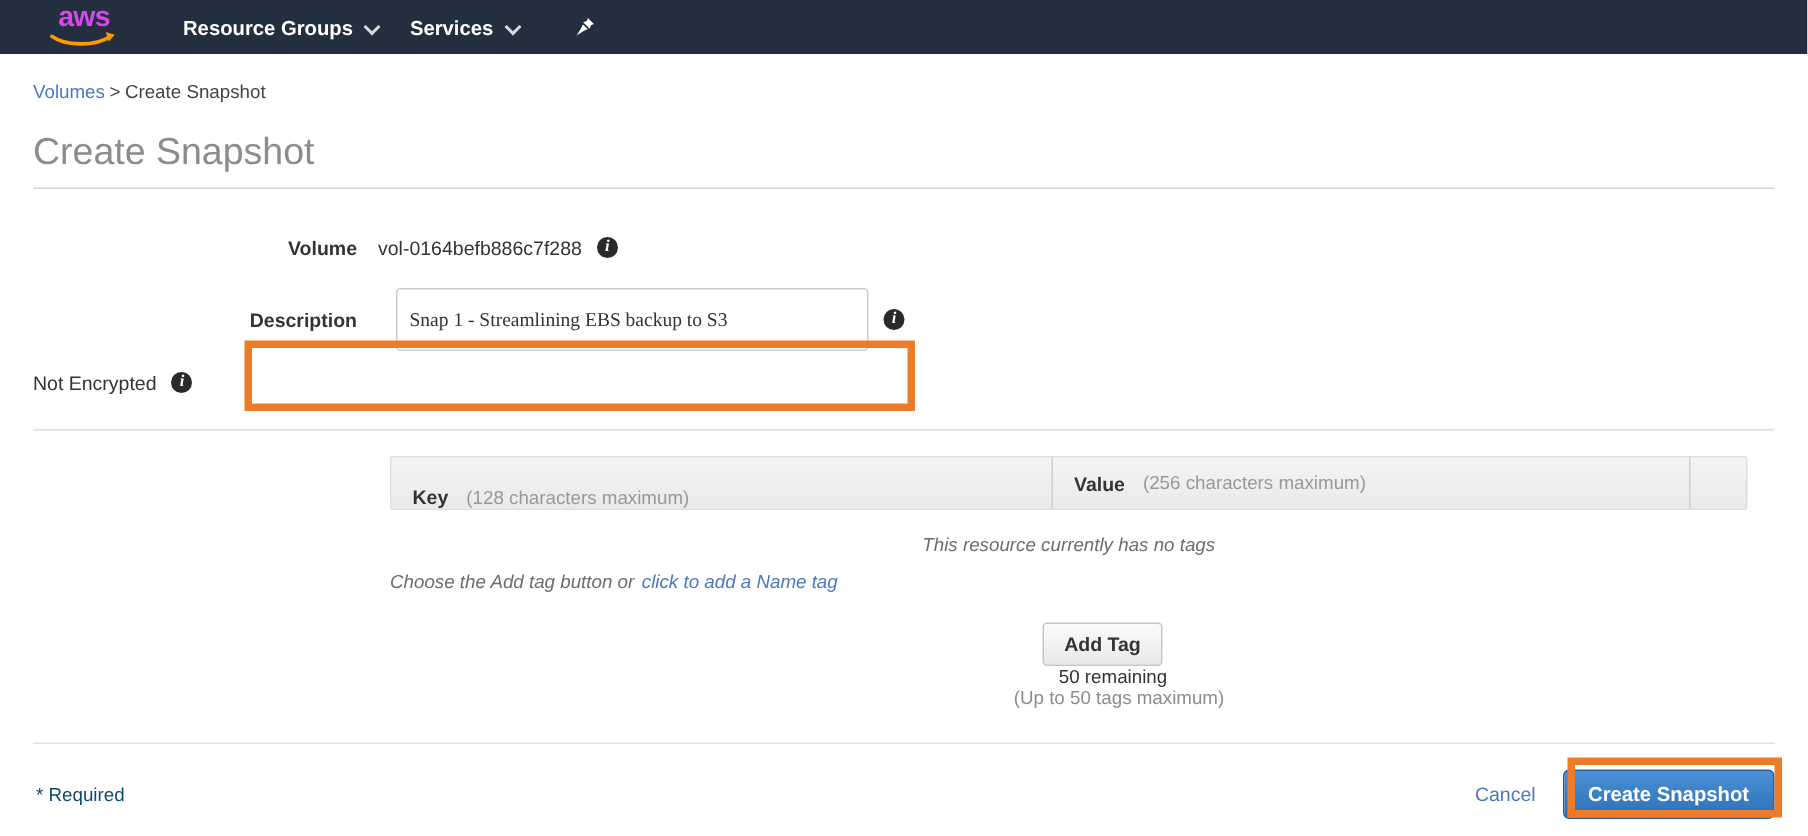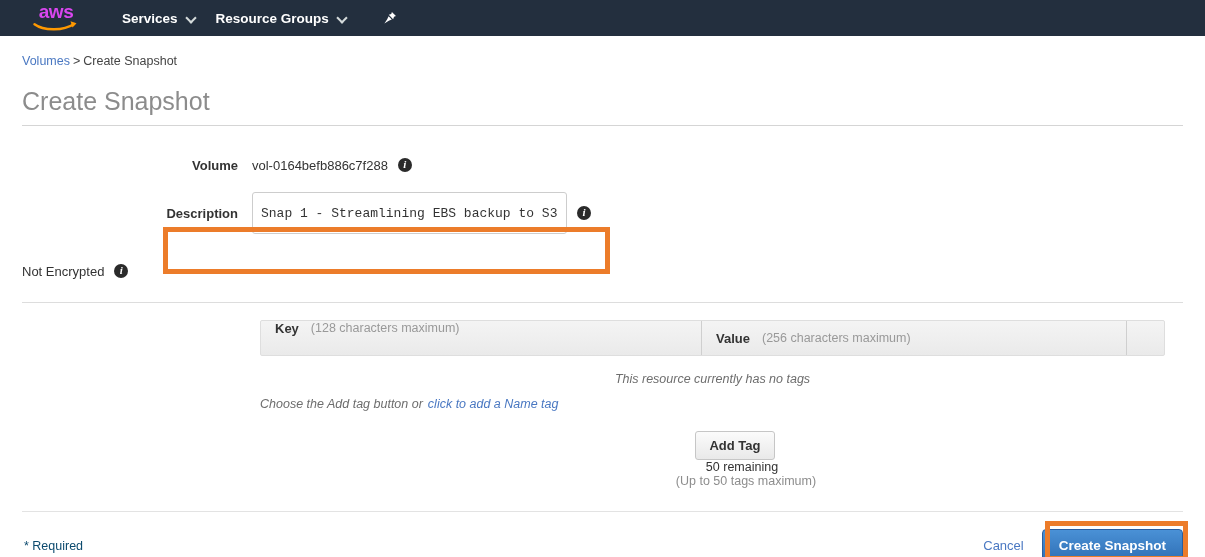"Services" div.nav-item { order: before "Resource Groups" -> after "Resource Groups" }
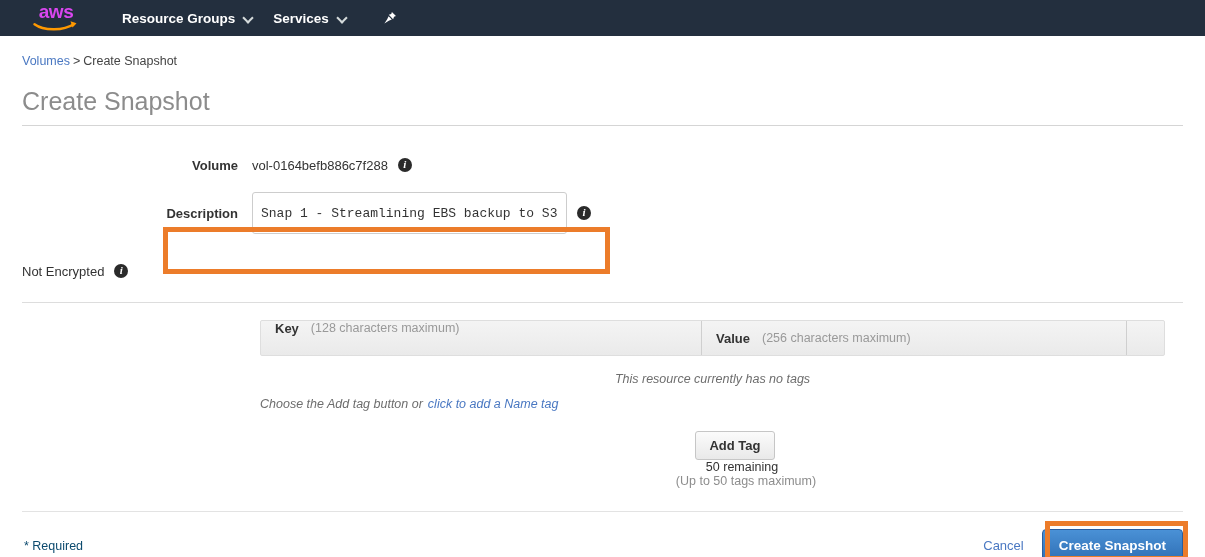"Description" div.form-row { gap: none -> 12px; margin-bottom: 24px -> 8px }
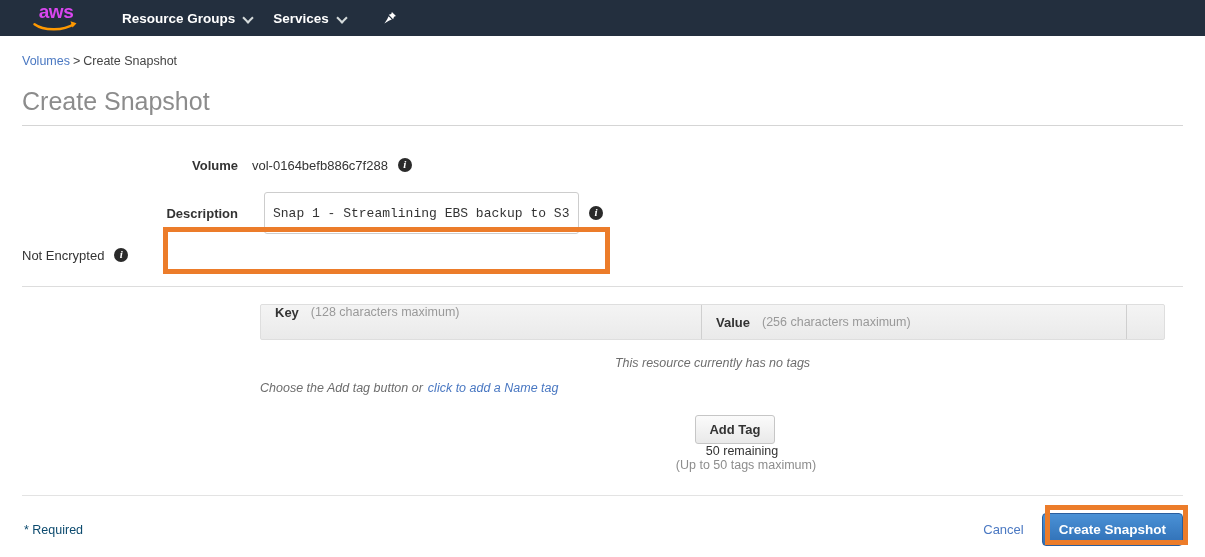"Snap 1 - Streamlining EBS" .desc-input { font-family: Liberation Mono, monospace -> Liberation Serif, serif }
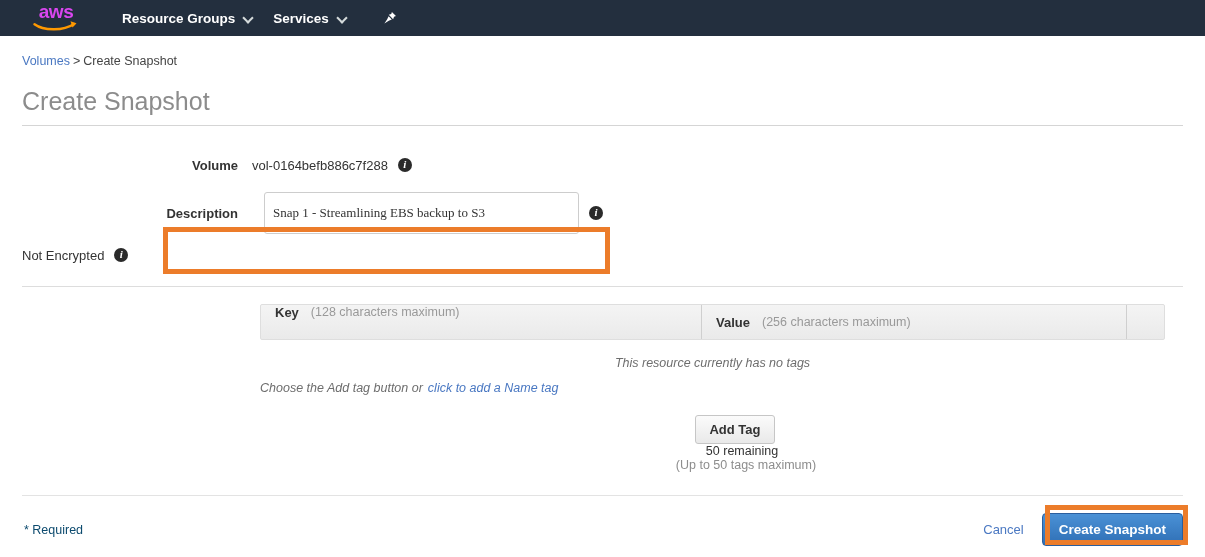"Key" .th-key { align-items: flex-start -> flex-end }
